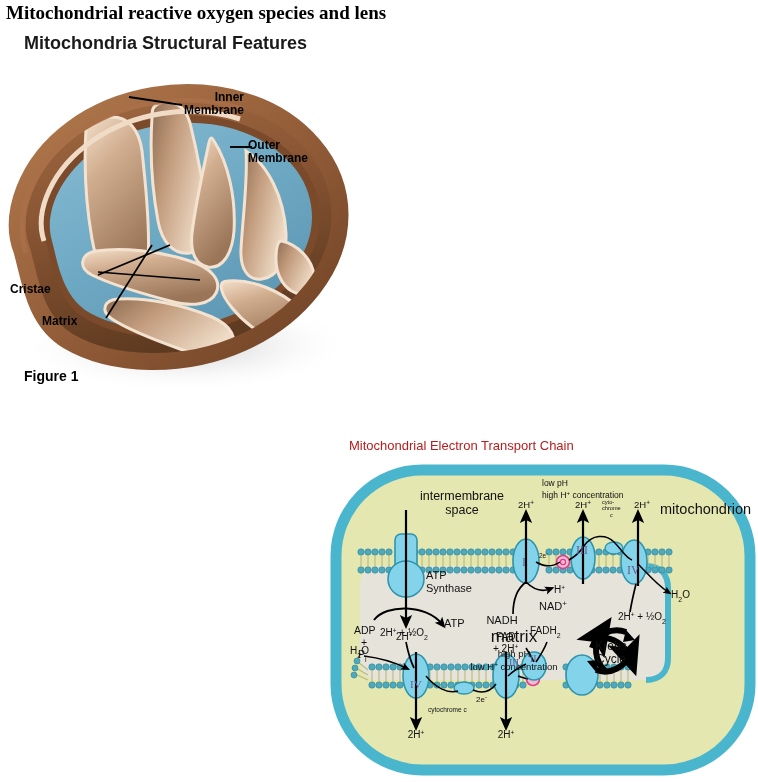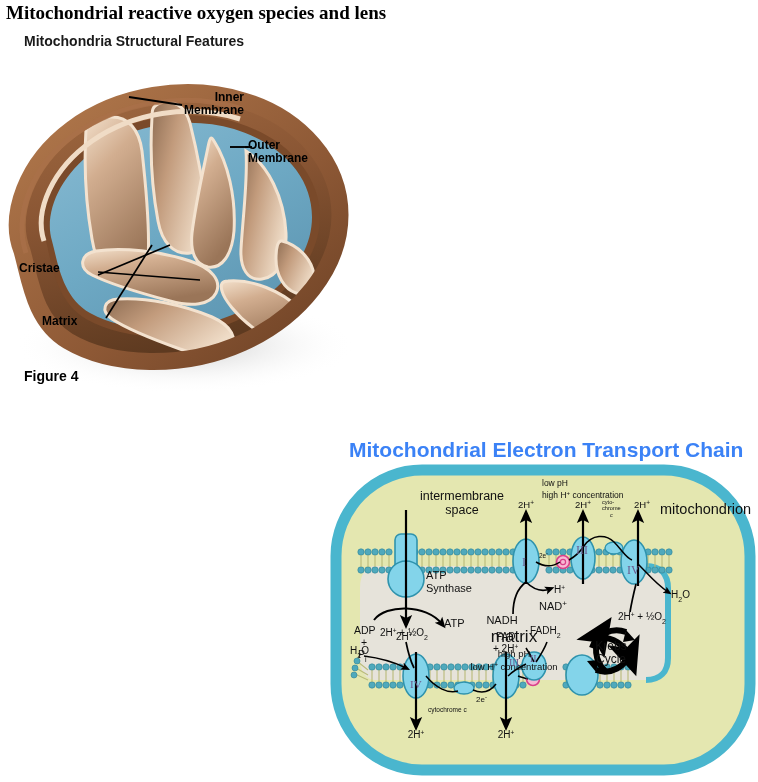"Mitochondria Structural Features" #fig1-title { font-size: 14px -> 18px }
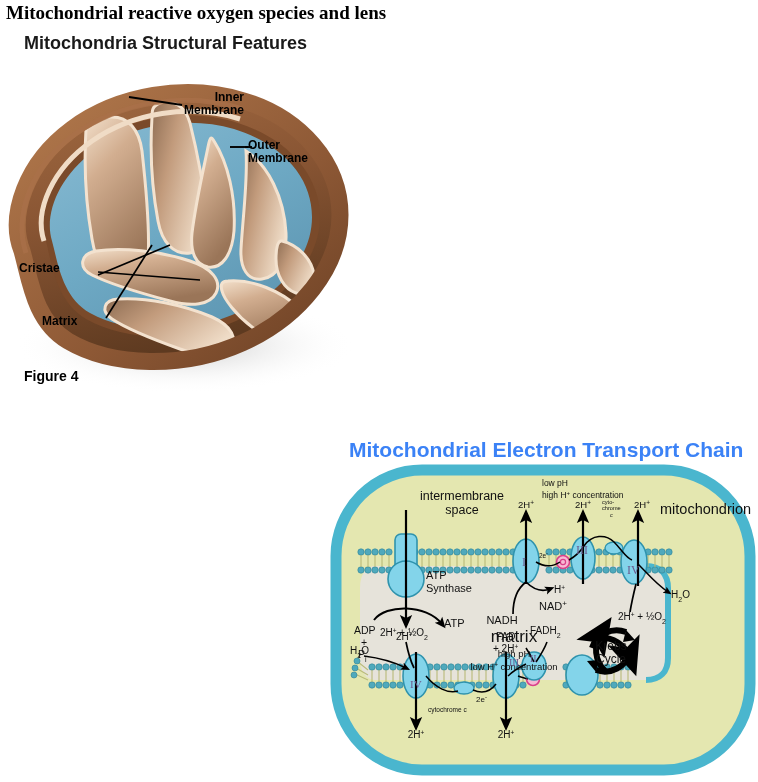"Cristae" #lab-cristae { margin-left: 9px -> none; top: 262px -> 283px }
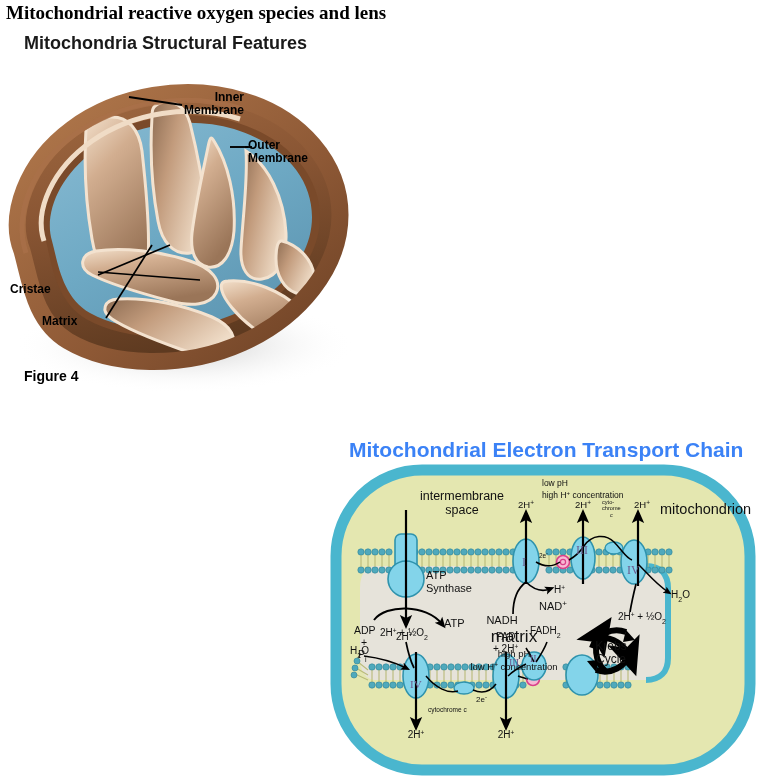"Figure 4" div { text: 4 -> 1 }
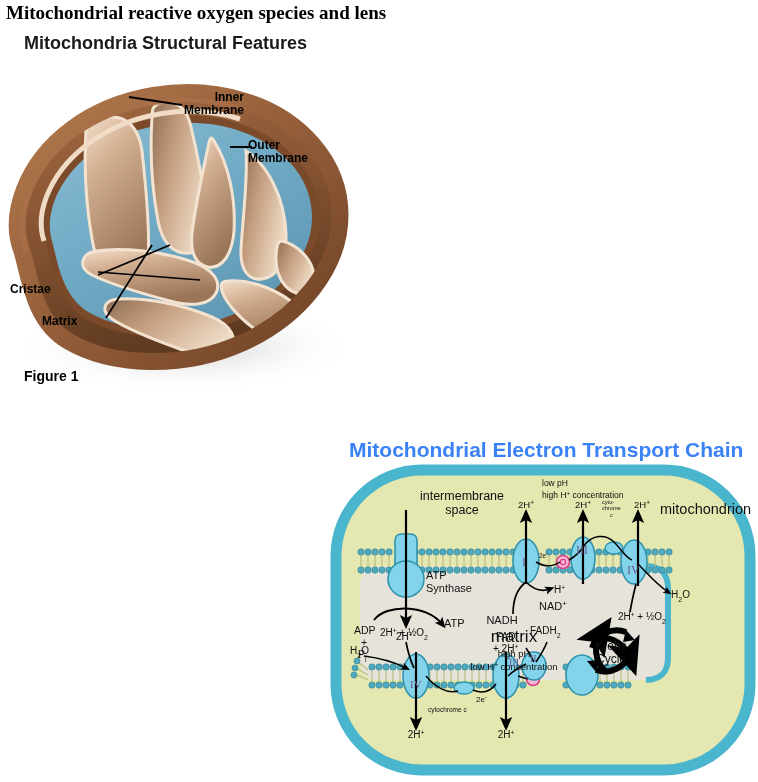"Mitochondrial Electron Transport Chain" #etc-title { color: #3b82f6 -> #b91c1c; font-size: 21px -> 13px; font-weight: bold -> normal }
